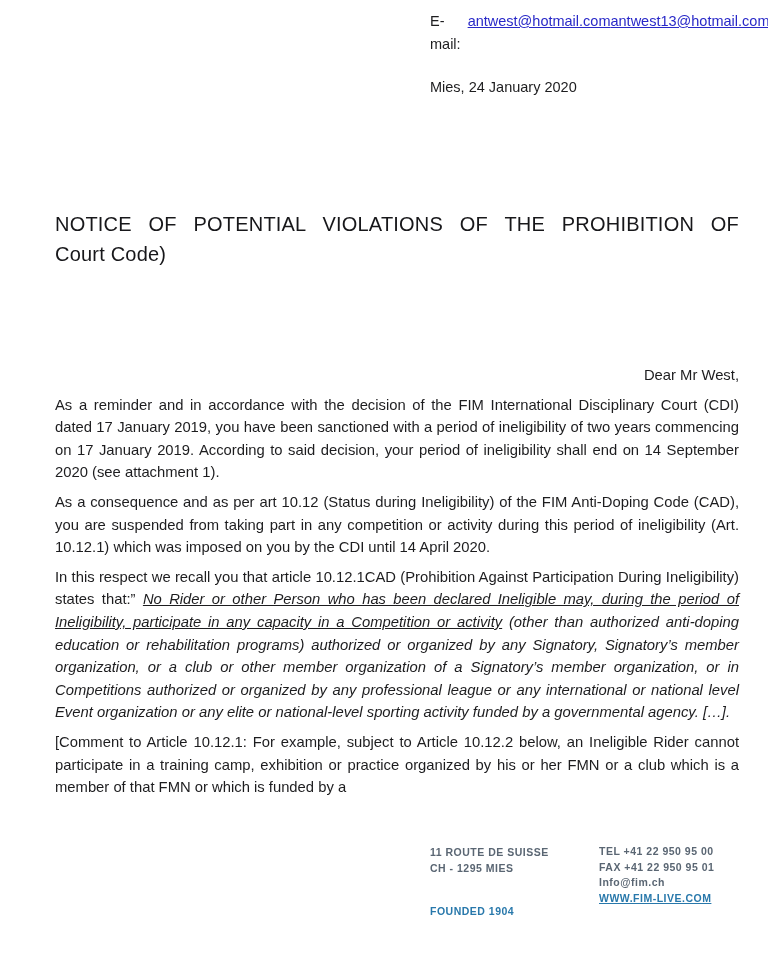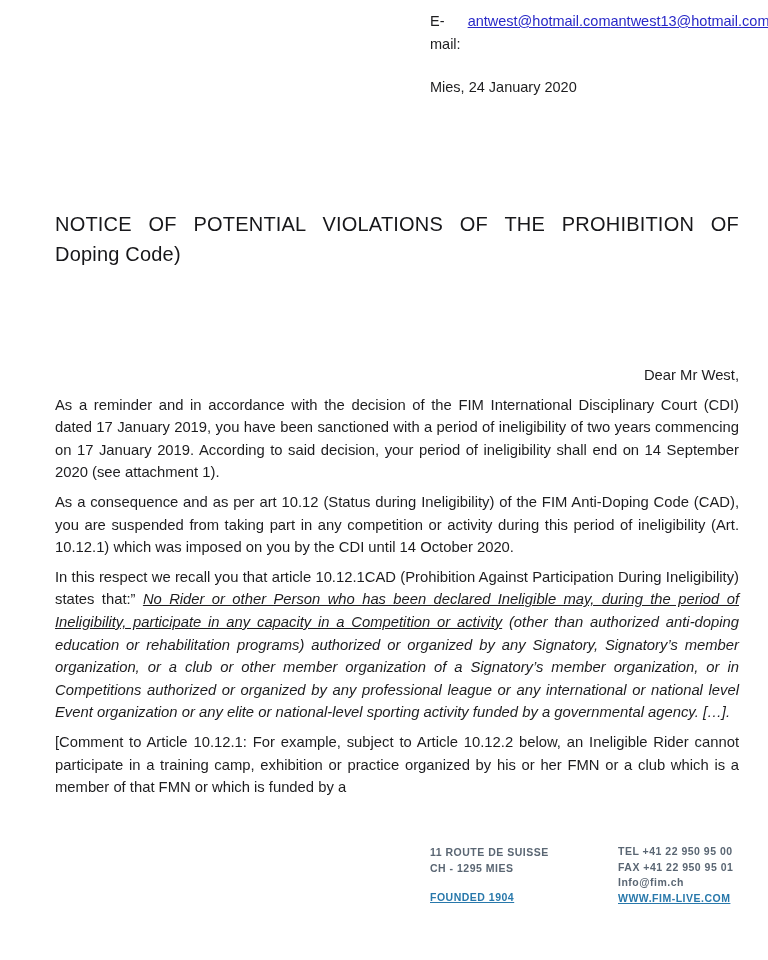"Doping Code)" div.title-line { text: Doping -> Court }
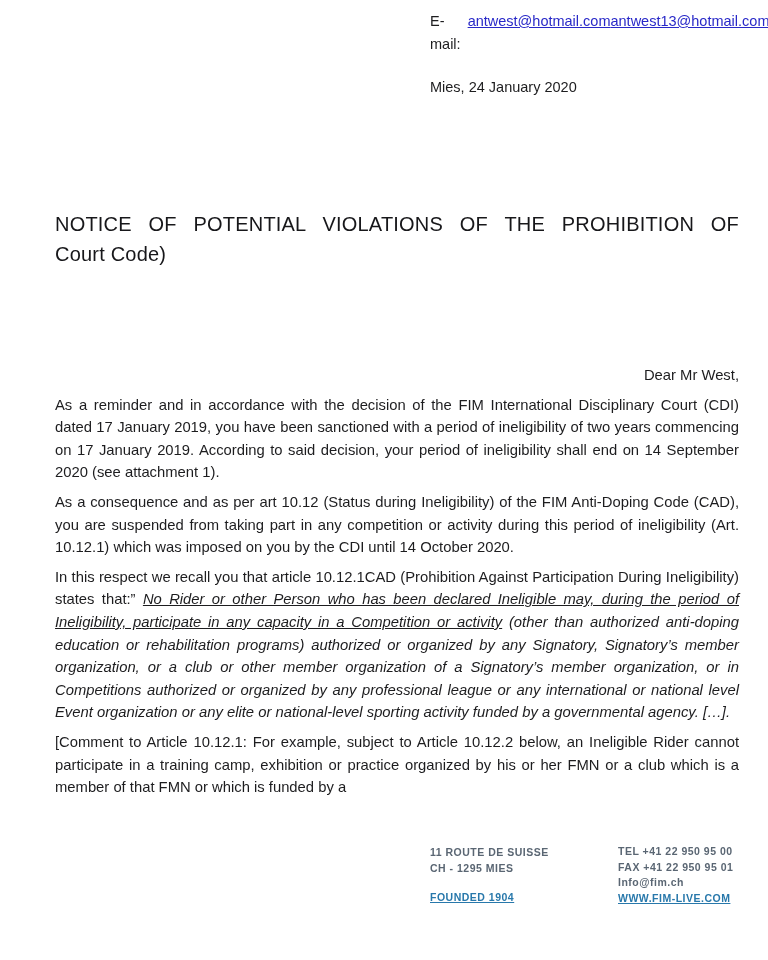"As a consequence and as" p { text: October -> April }
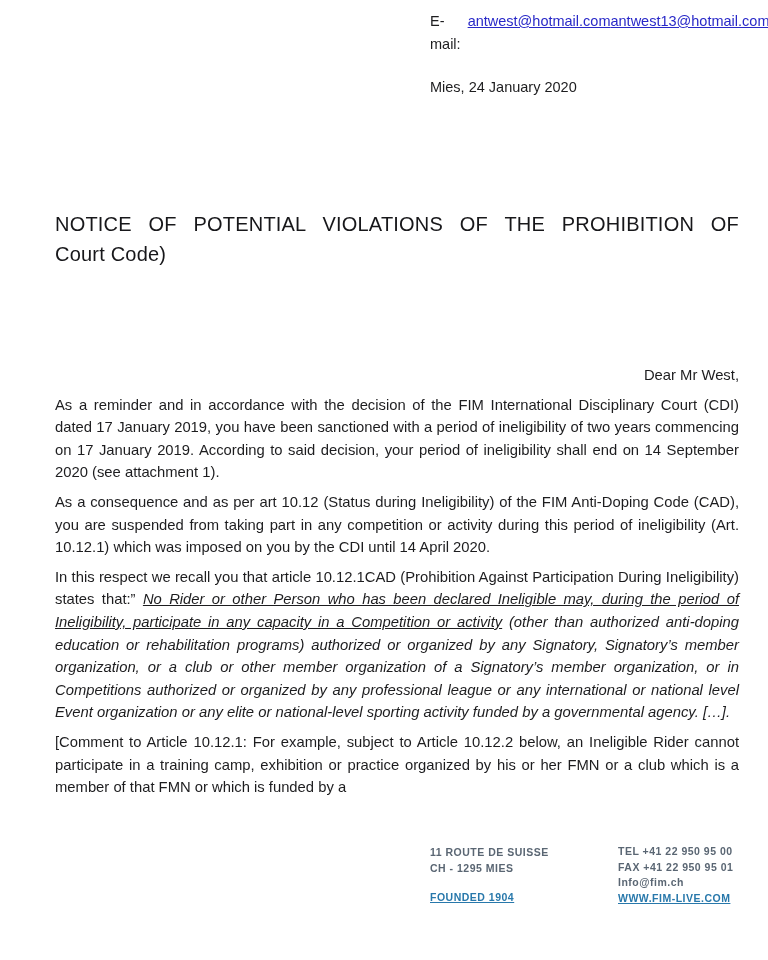"TEL +41 22 950 95" .footer-contact { left: 618px -> 599px }
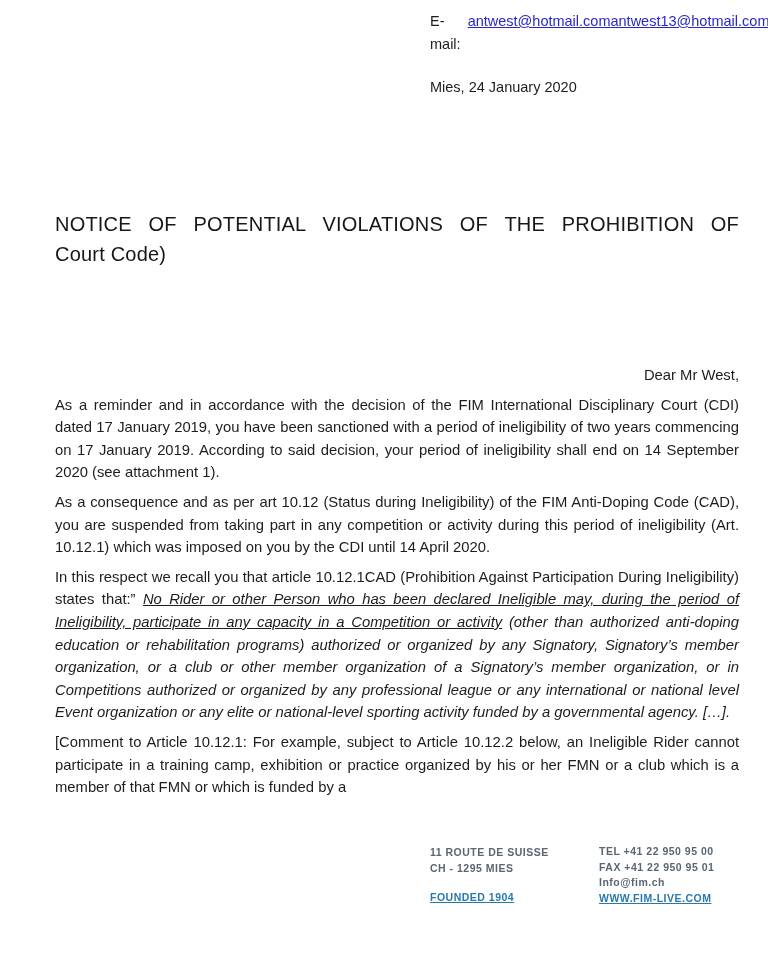"FOUNDED 1904" .footer-founded { margin-top: 13px -> 27px; text-decoration: underline -> none }
